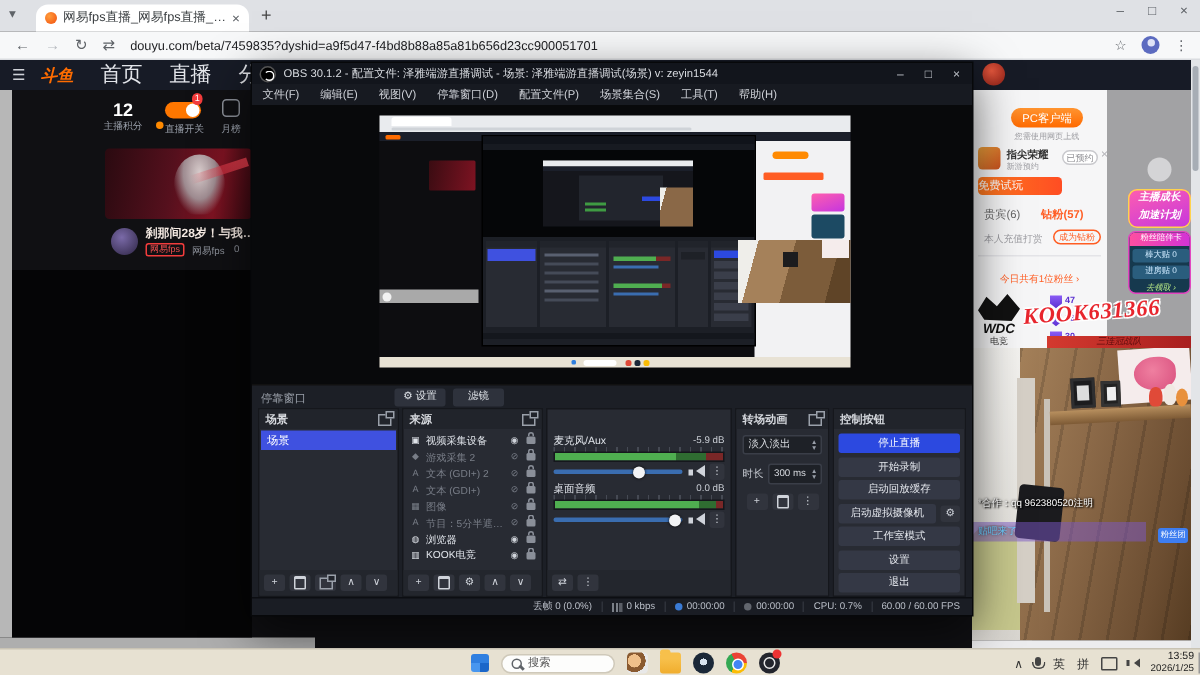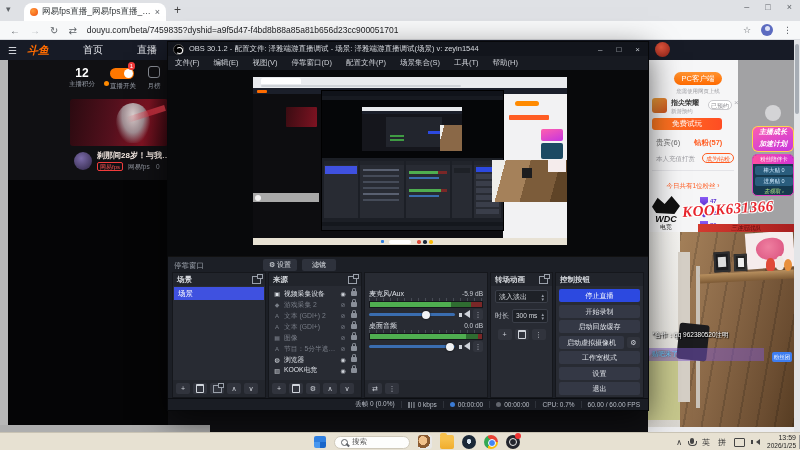"首页" .dyitem { font-size: 10px -> 14px; margin-left: 34px -> 18px }
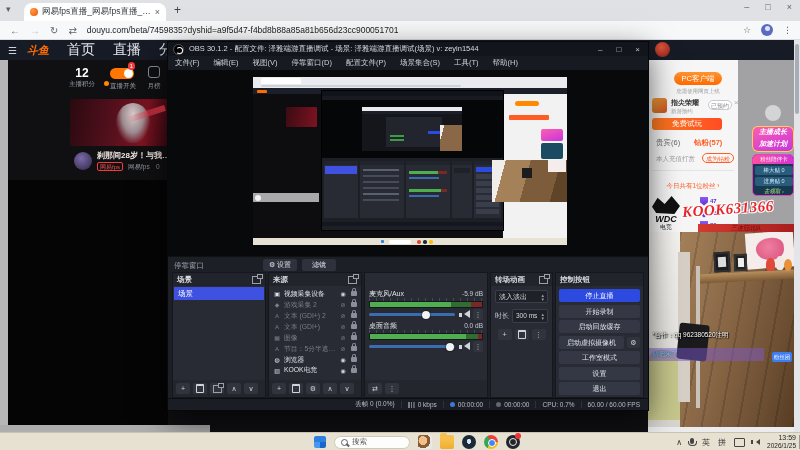"免费试玩" .trybtn { text-align: center -> left; width: 70px -> 56px }
